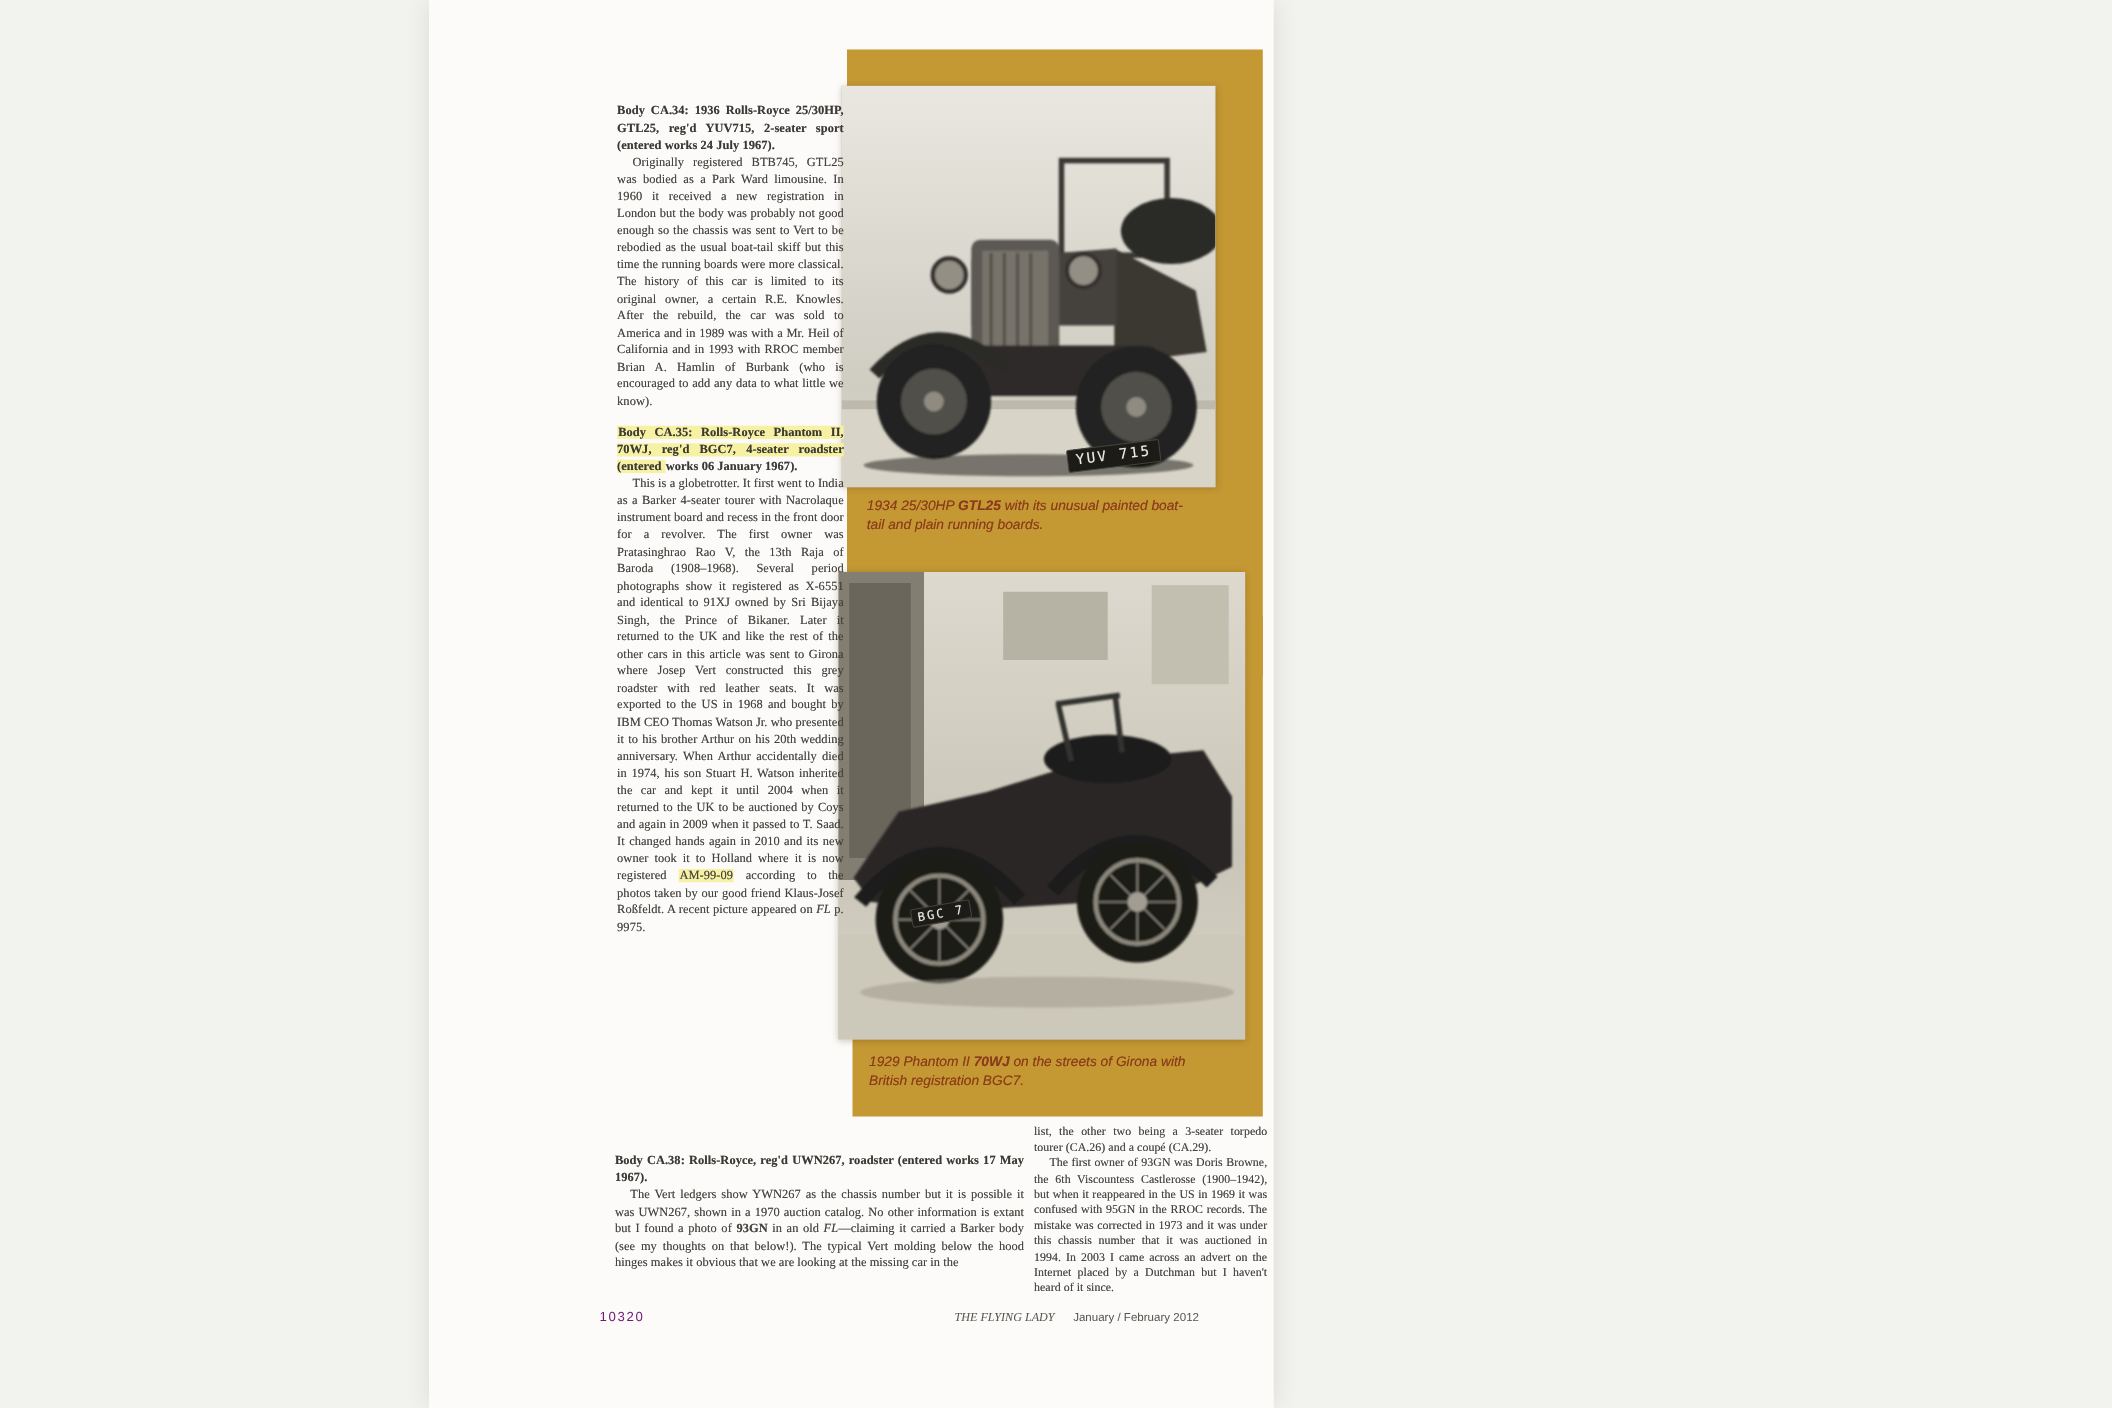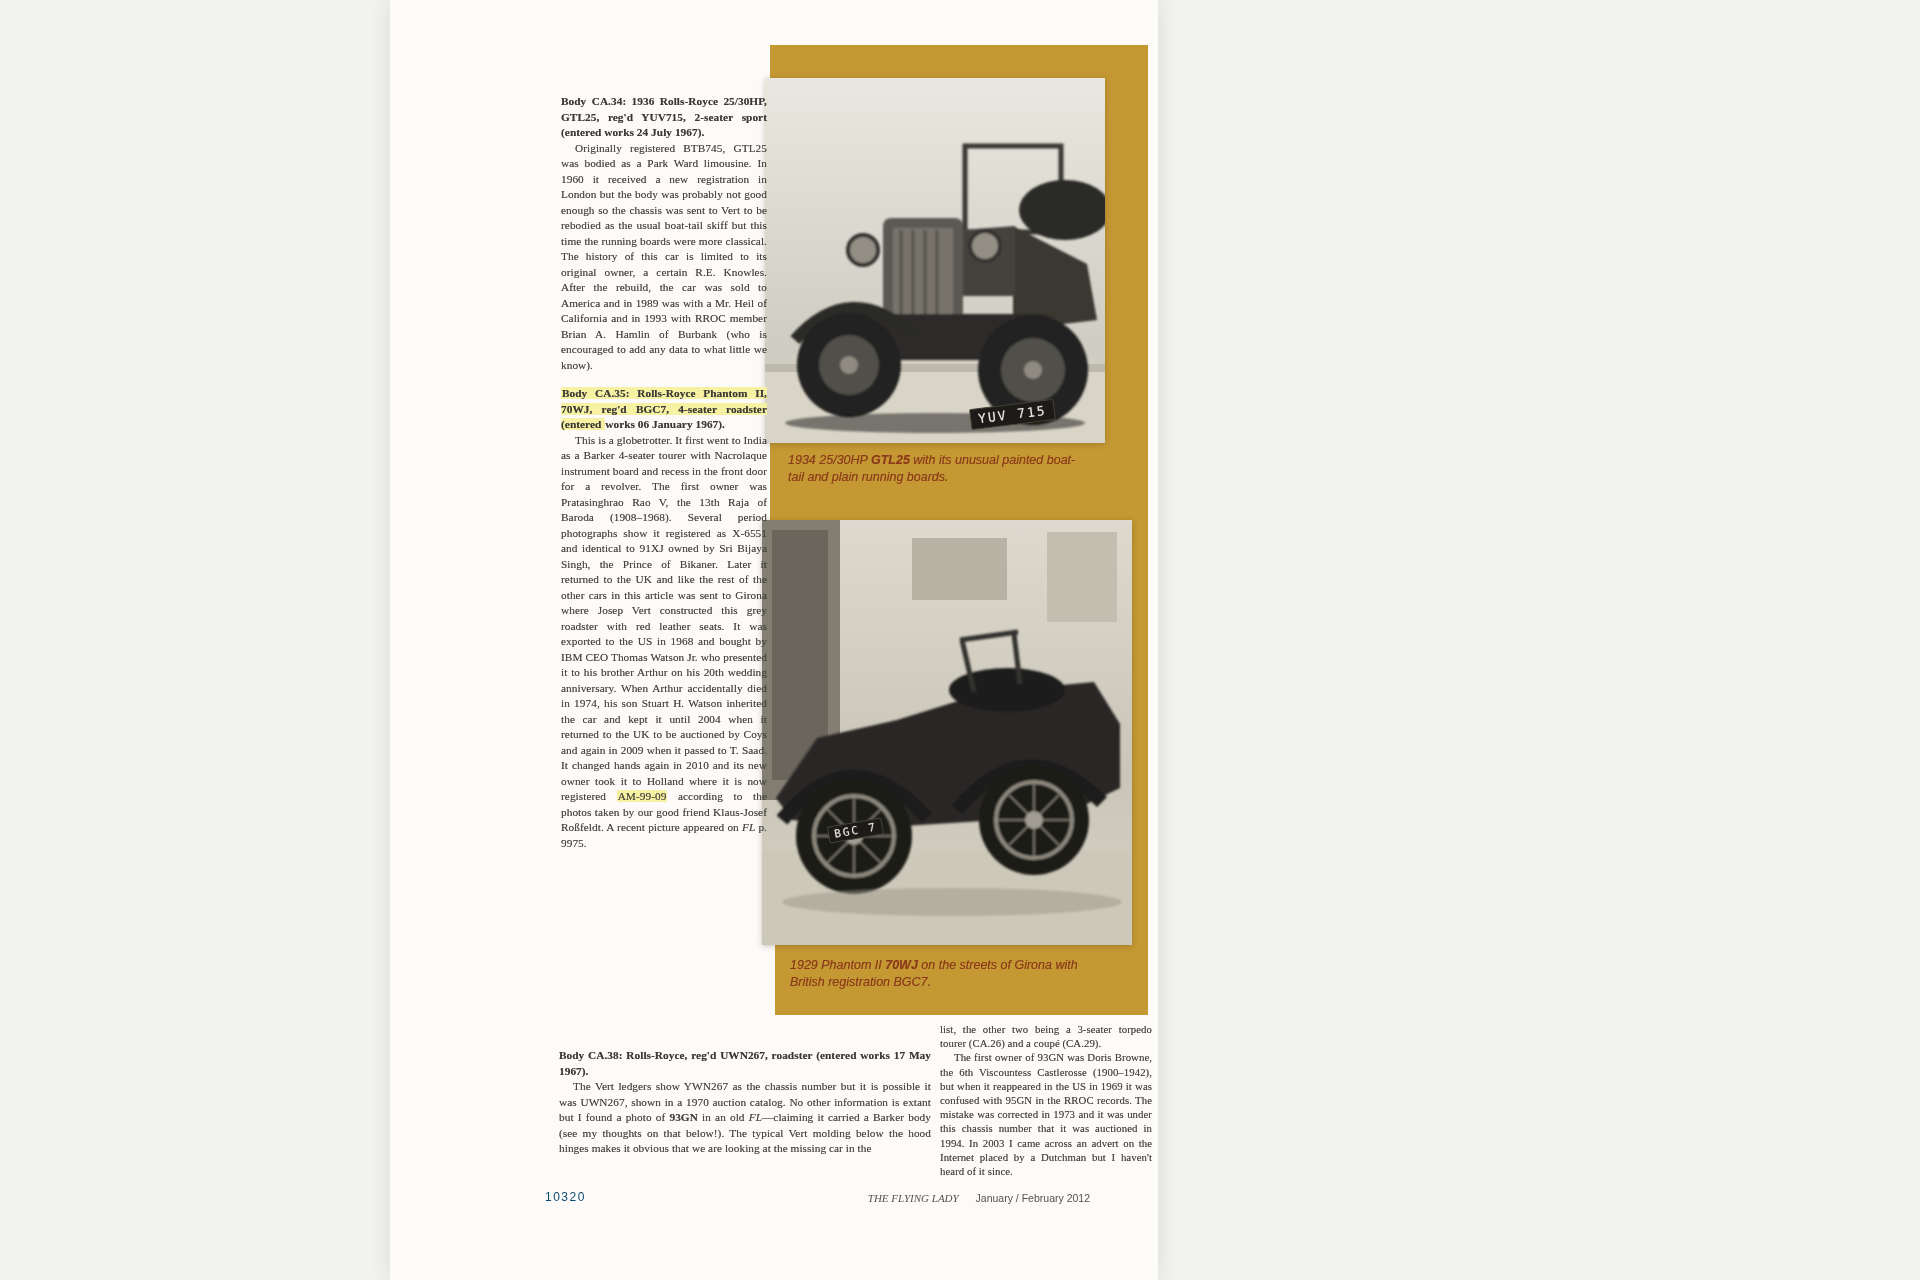"10320" .footer-left { color: #0c4a6e -> #701a75 }
